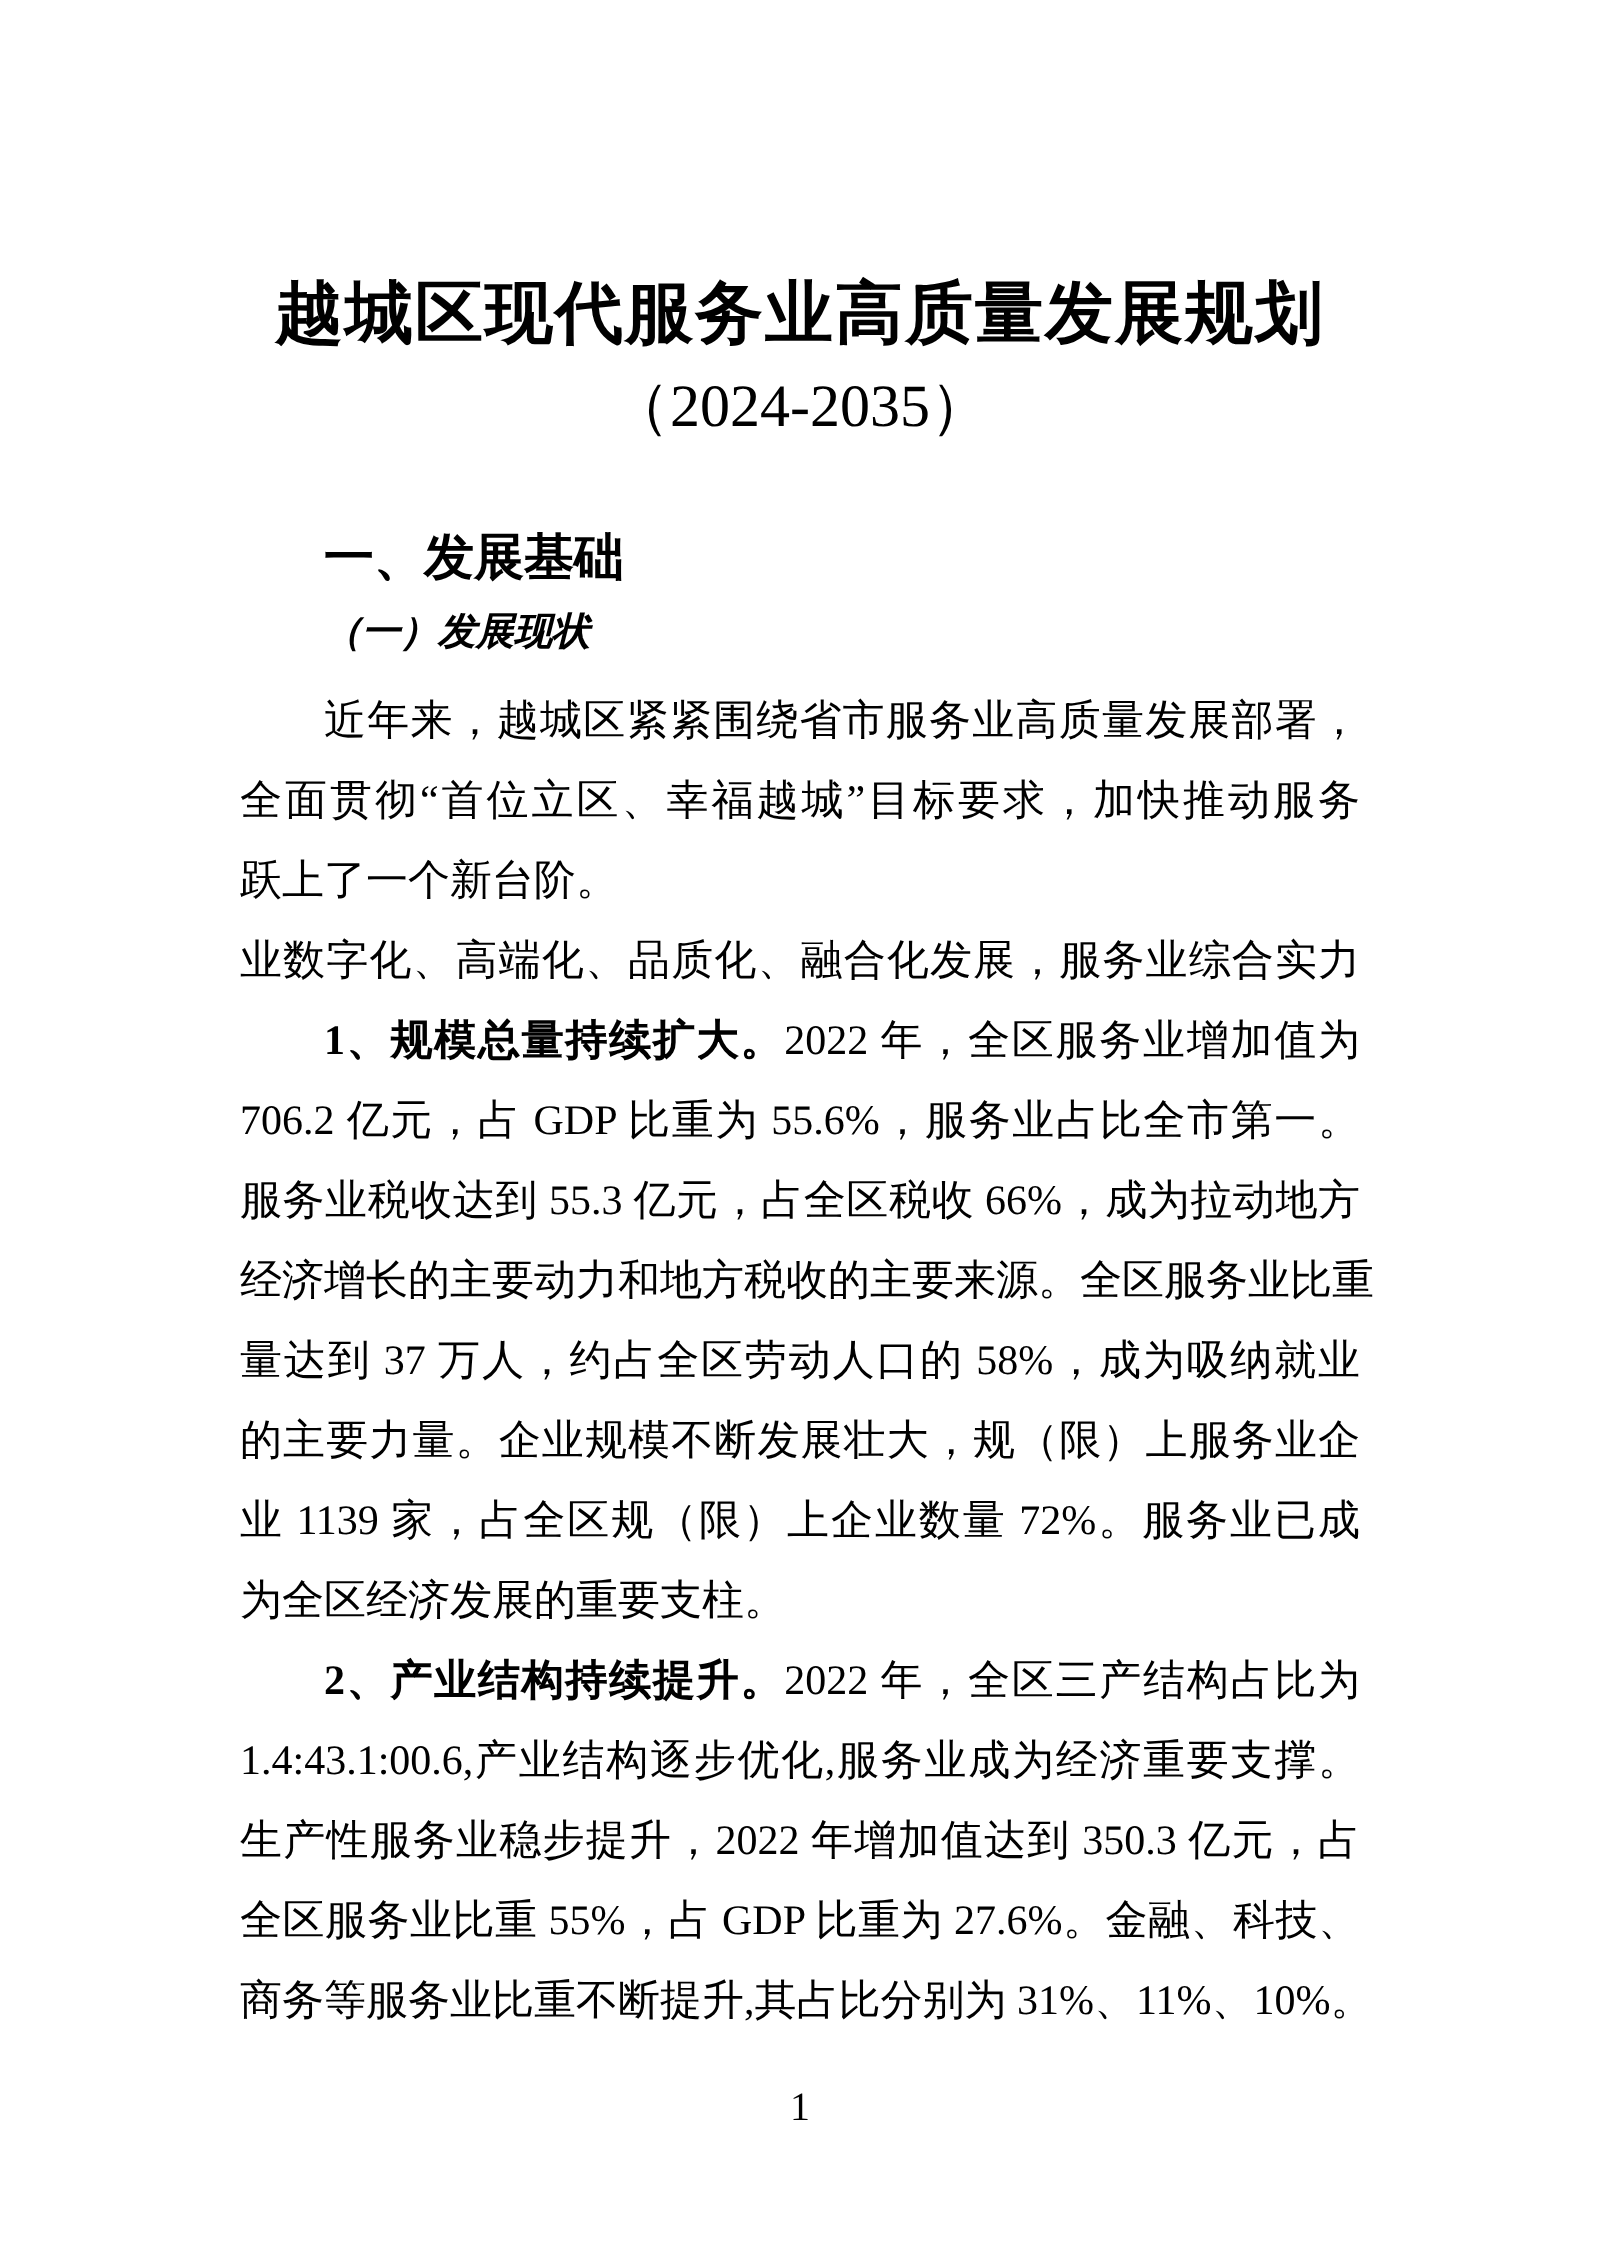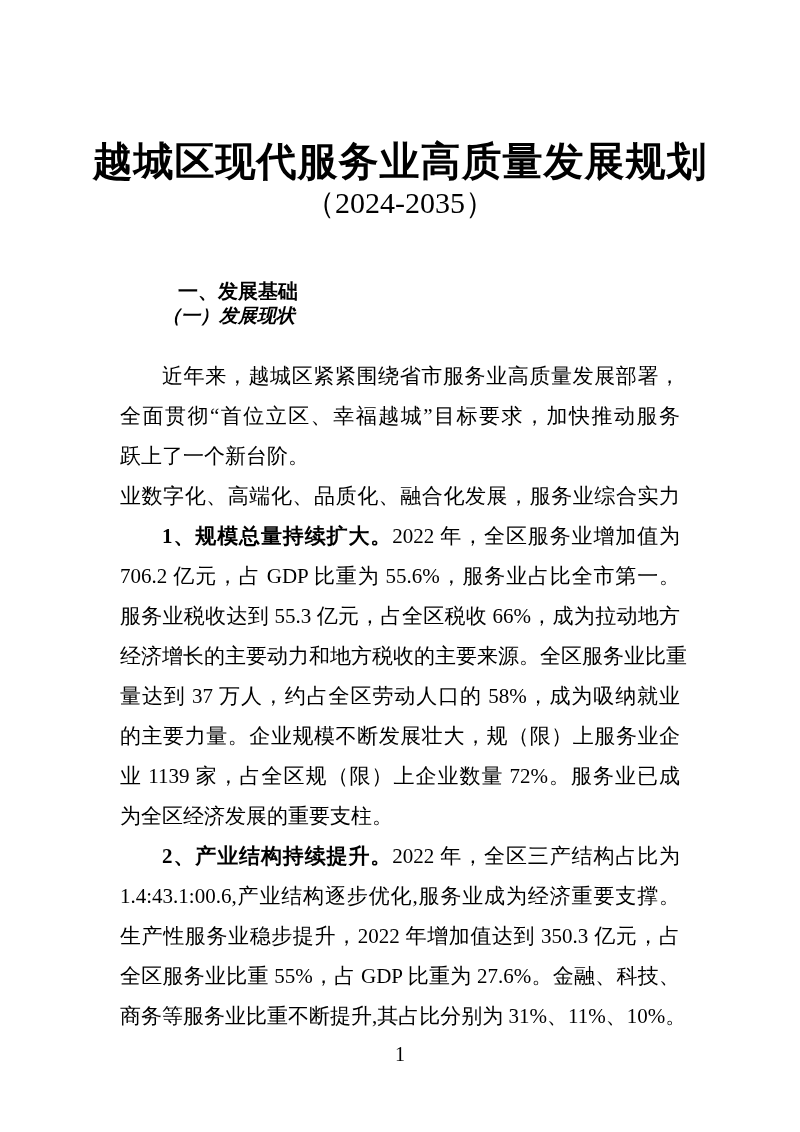"越城区现代服务业高质量发展规划" .doc-title { font-size: 40px -> 34px }
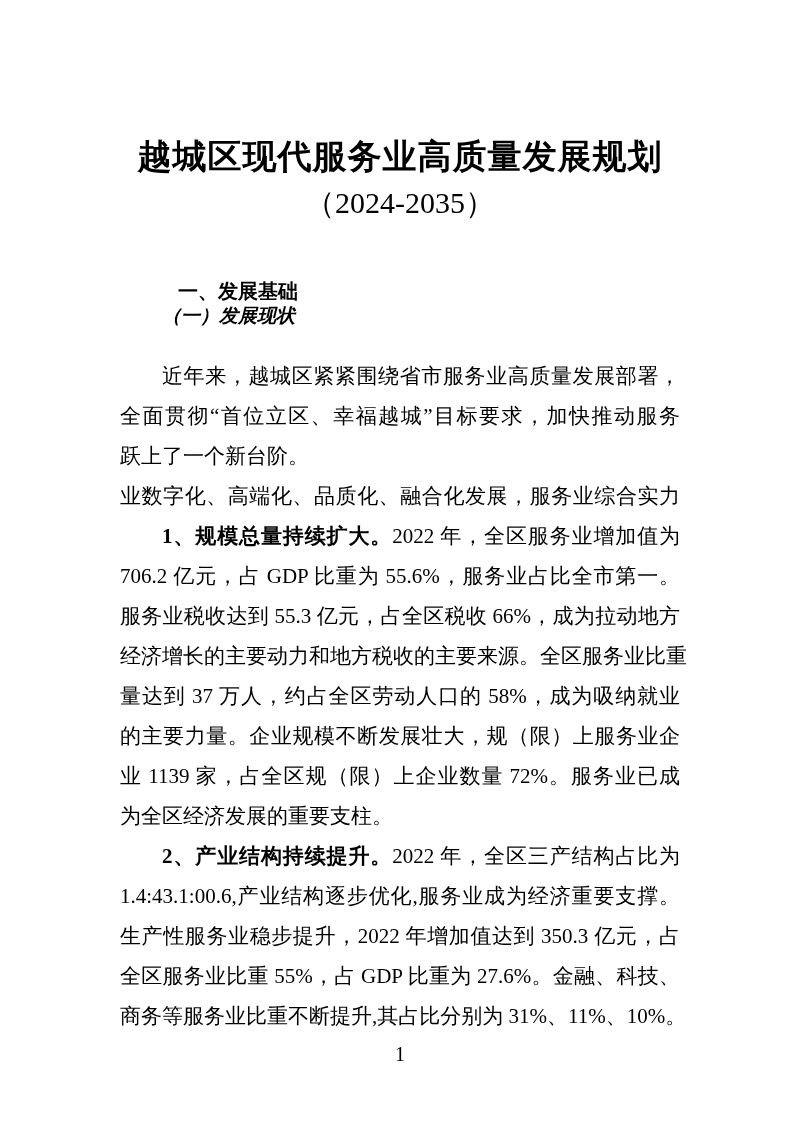"一、发展基础" .section-heading { font-size: 20px -> 25px; margin: 16px -> 0 }
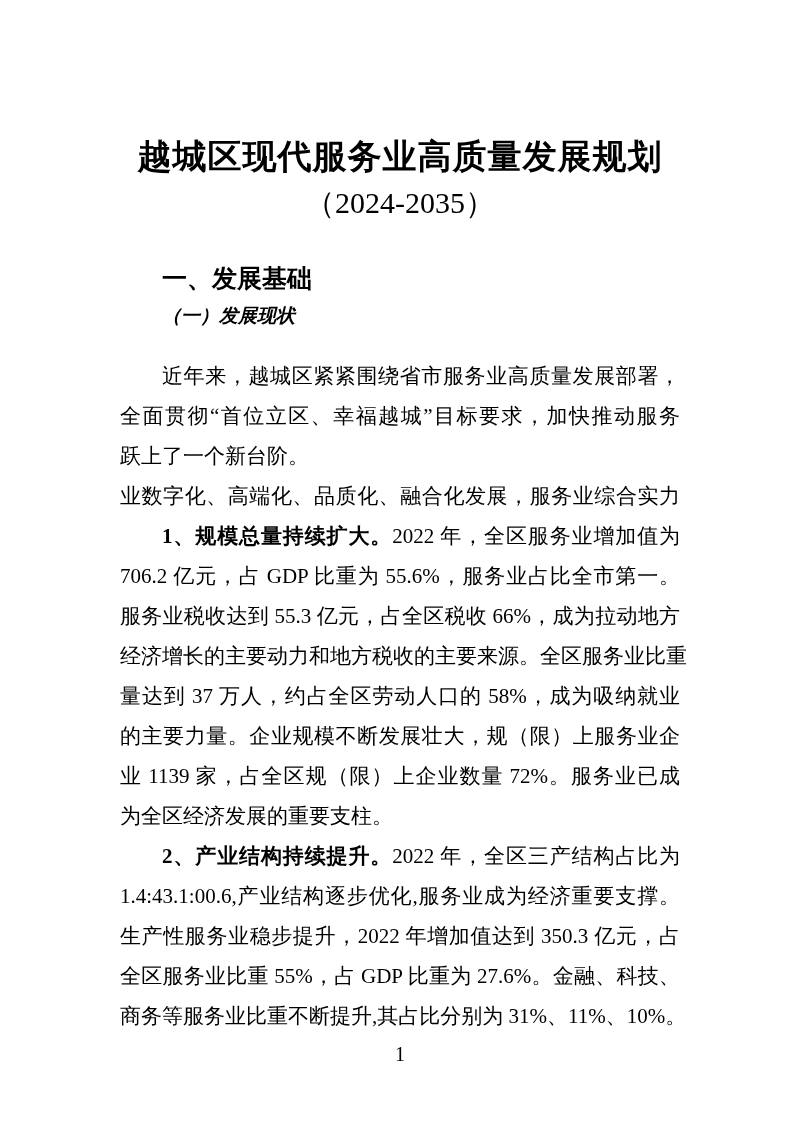"近年来，越城区紧紧围绕省市服务业高质量发展部署，" .body-text { top: 356px -> 340px }
